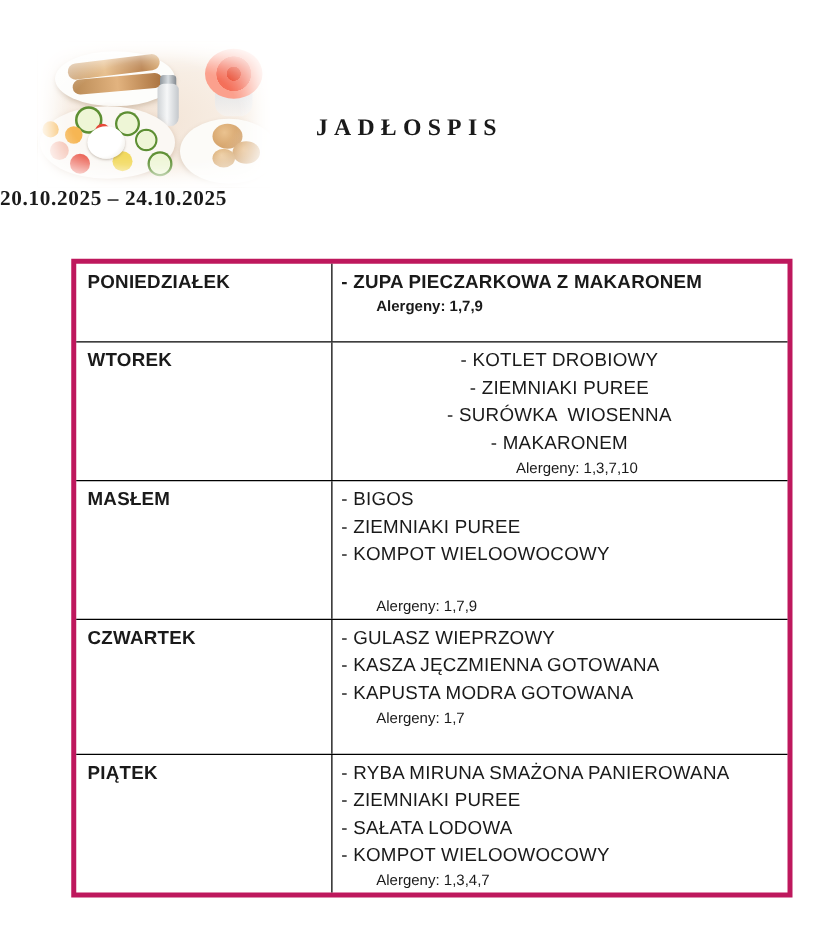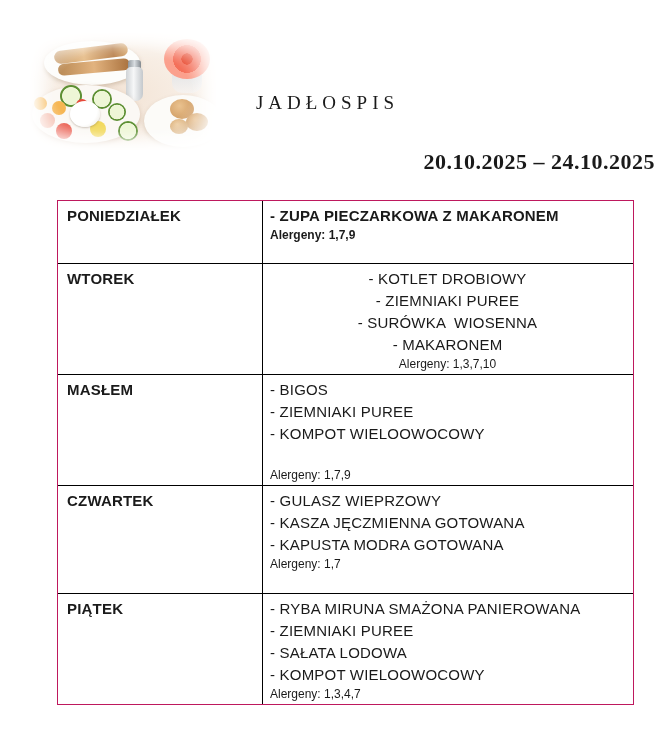"JADŁOSPIS" .title { font-weight: normal -> bold }
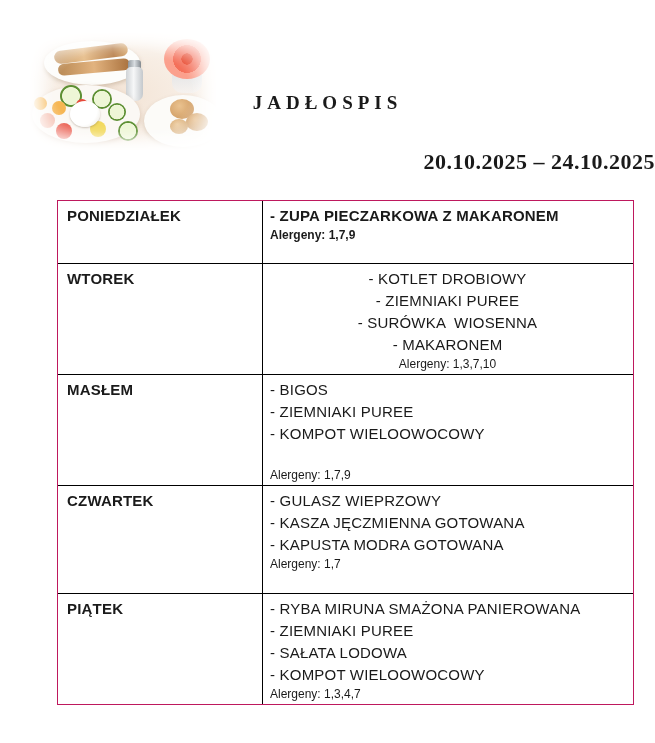"20.10.2025 – 24.10.2025" .date-range { font-size: 22px -> 17px; text-align: right -> left }
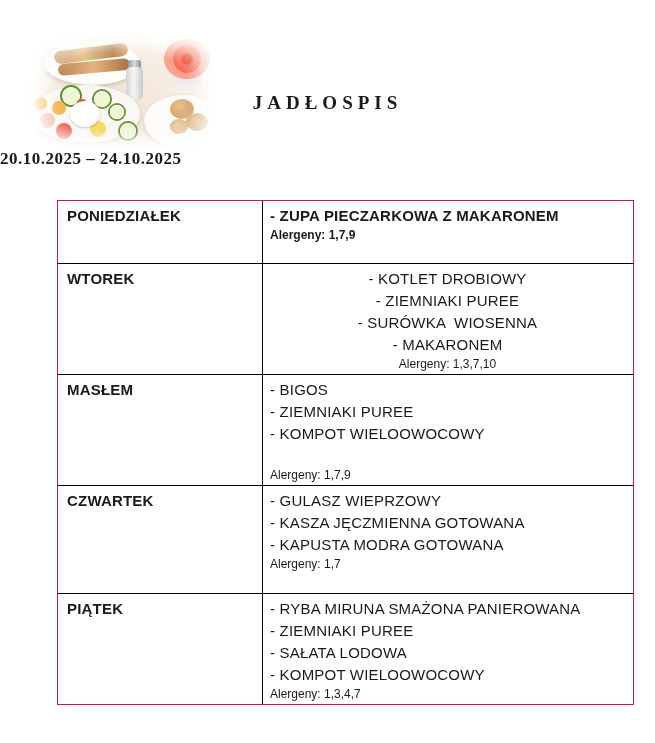"PONIEDZIAŁEK" .menu-table { border: 1px solid #be185d -> 4px solid #be185d; top: 200px -> 207px }
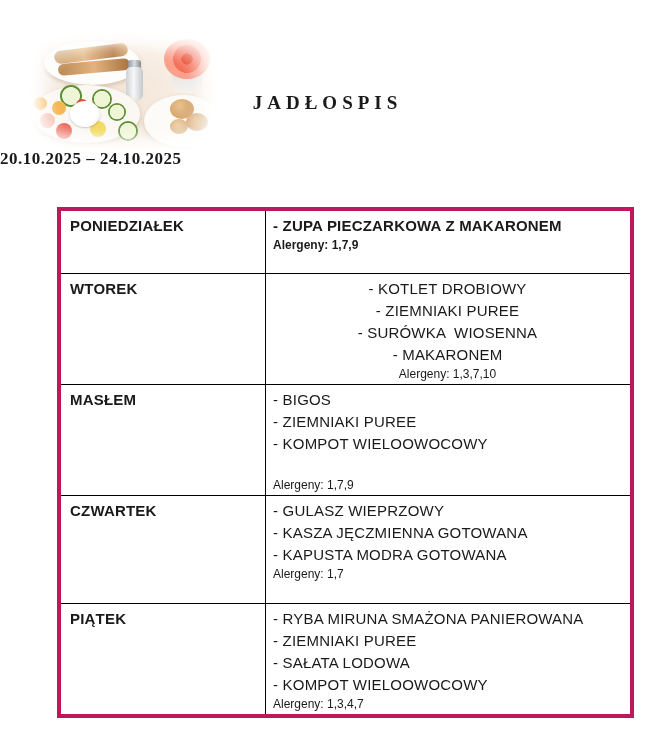"Alergeny: 1,7,9" .allergens { margin-left: none -> 28px }
